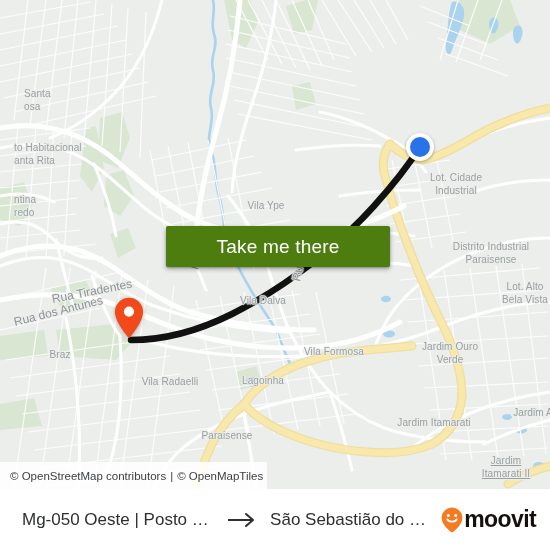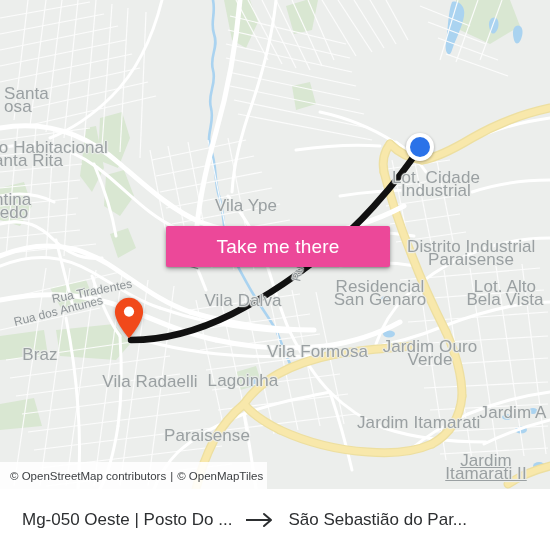"Santa" .place { font-size: 17px -> 10px; margin-left: none -> 20px }
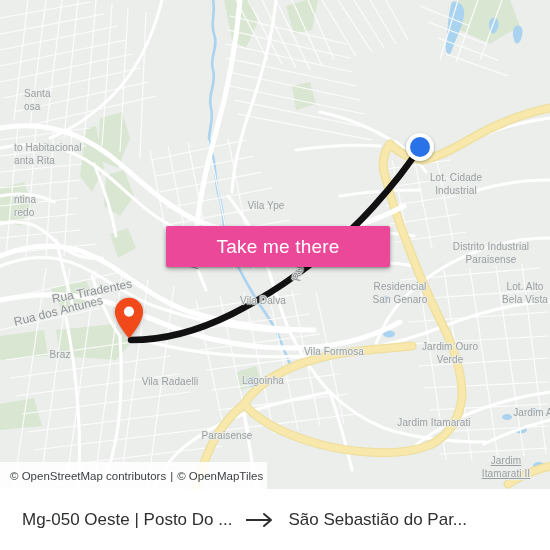"Take me there" #take-me-there { background: #ec4899 -> #4d7c0f }
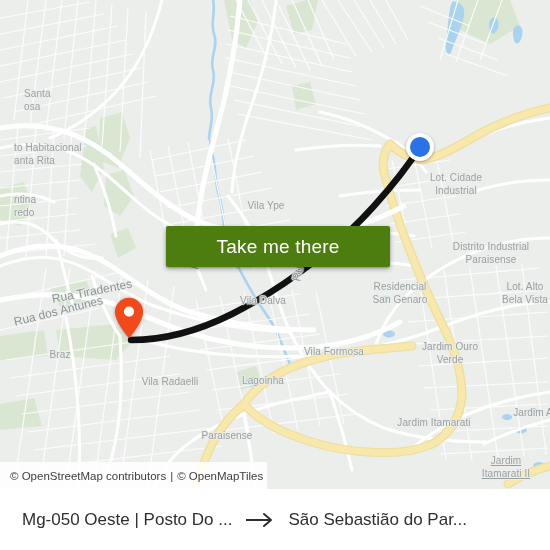"Residencial" div.place { html: <div>Residencial San Genaro</div> -> none }
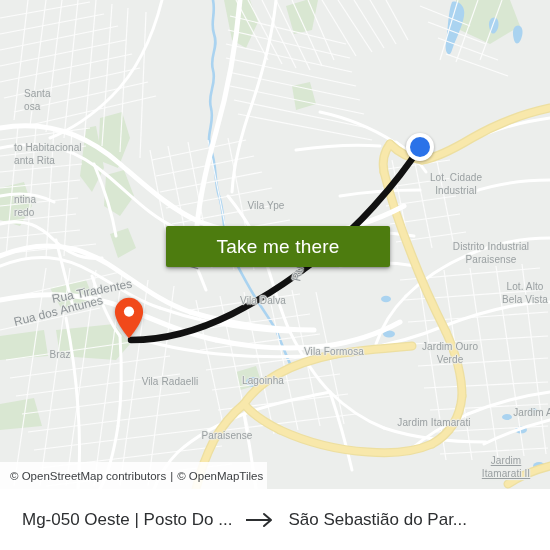"moovit" div { html: none -> <div> <svg> <path></path> <circle></circle> <circle></circle> <path></path> </svg> <span>moovit</span> </div> }
